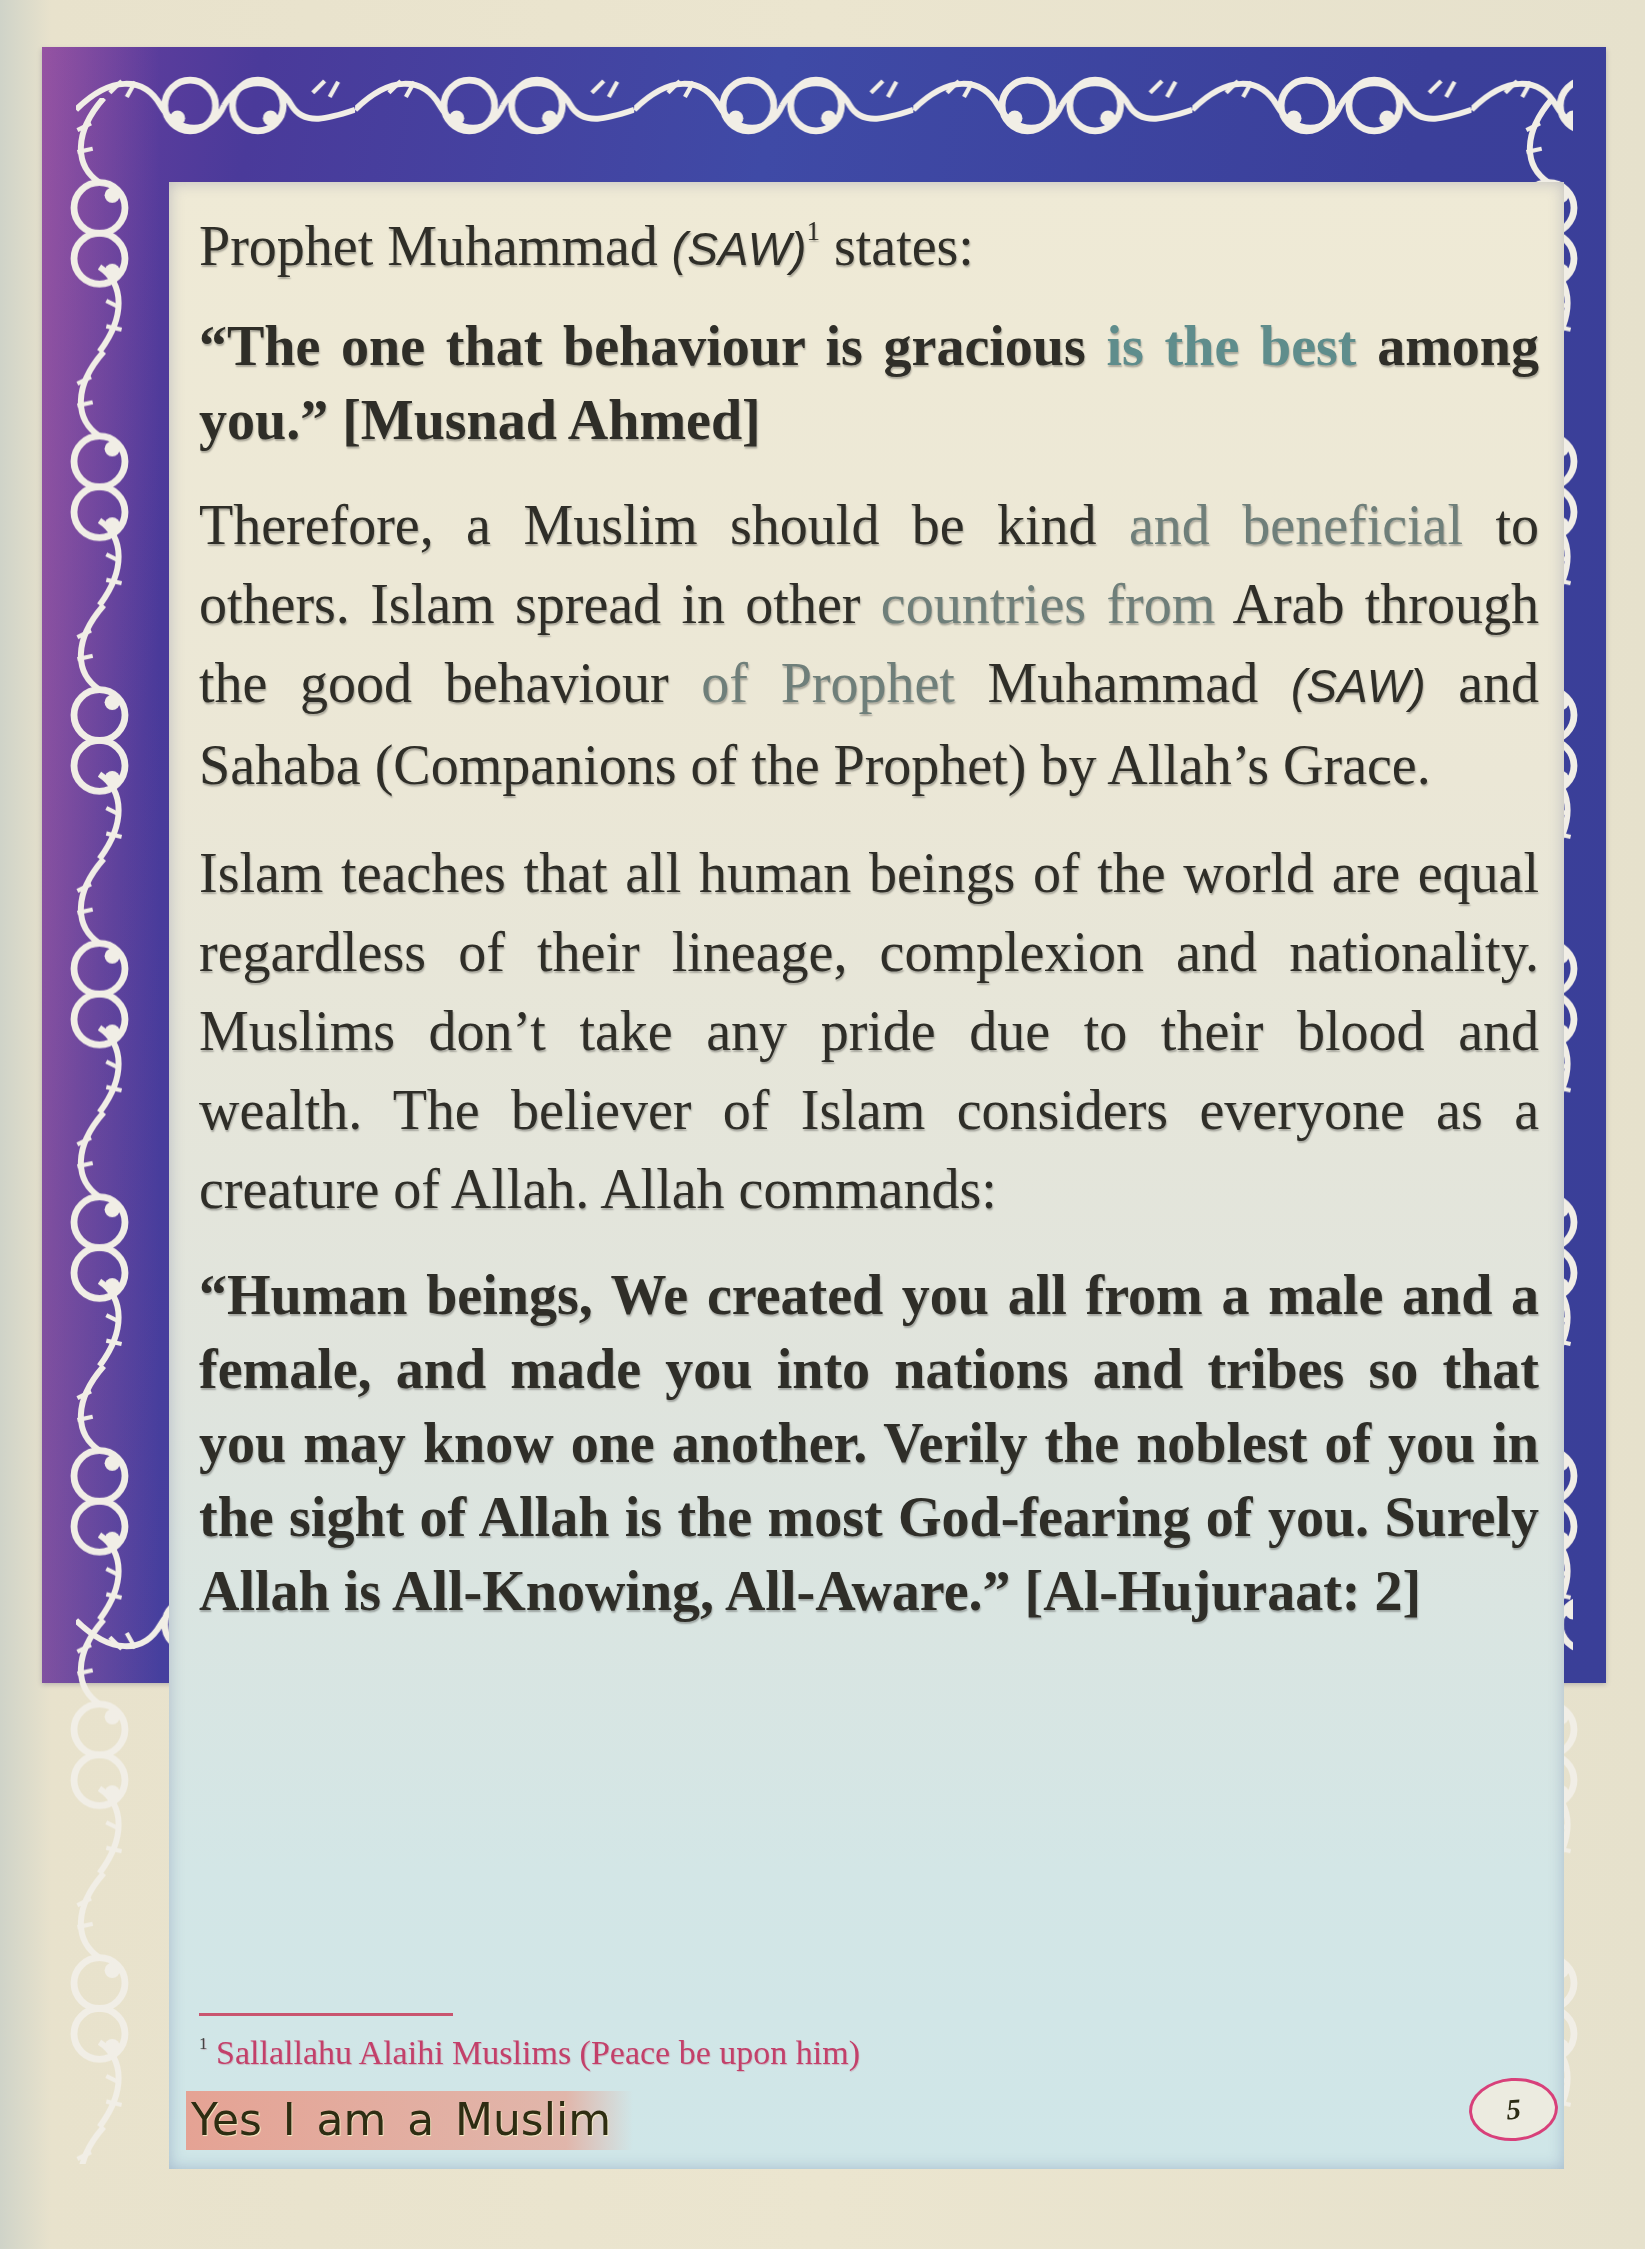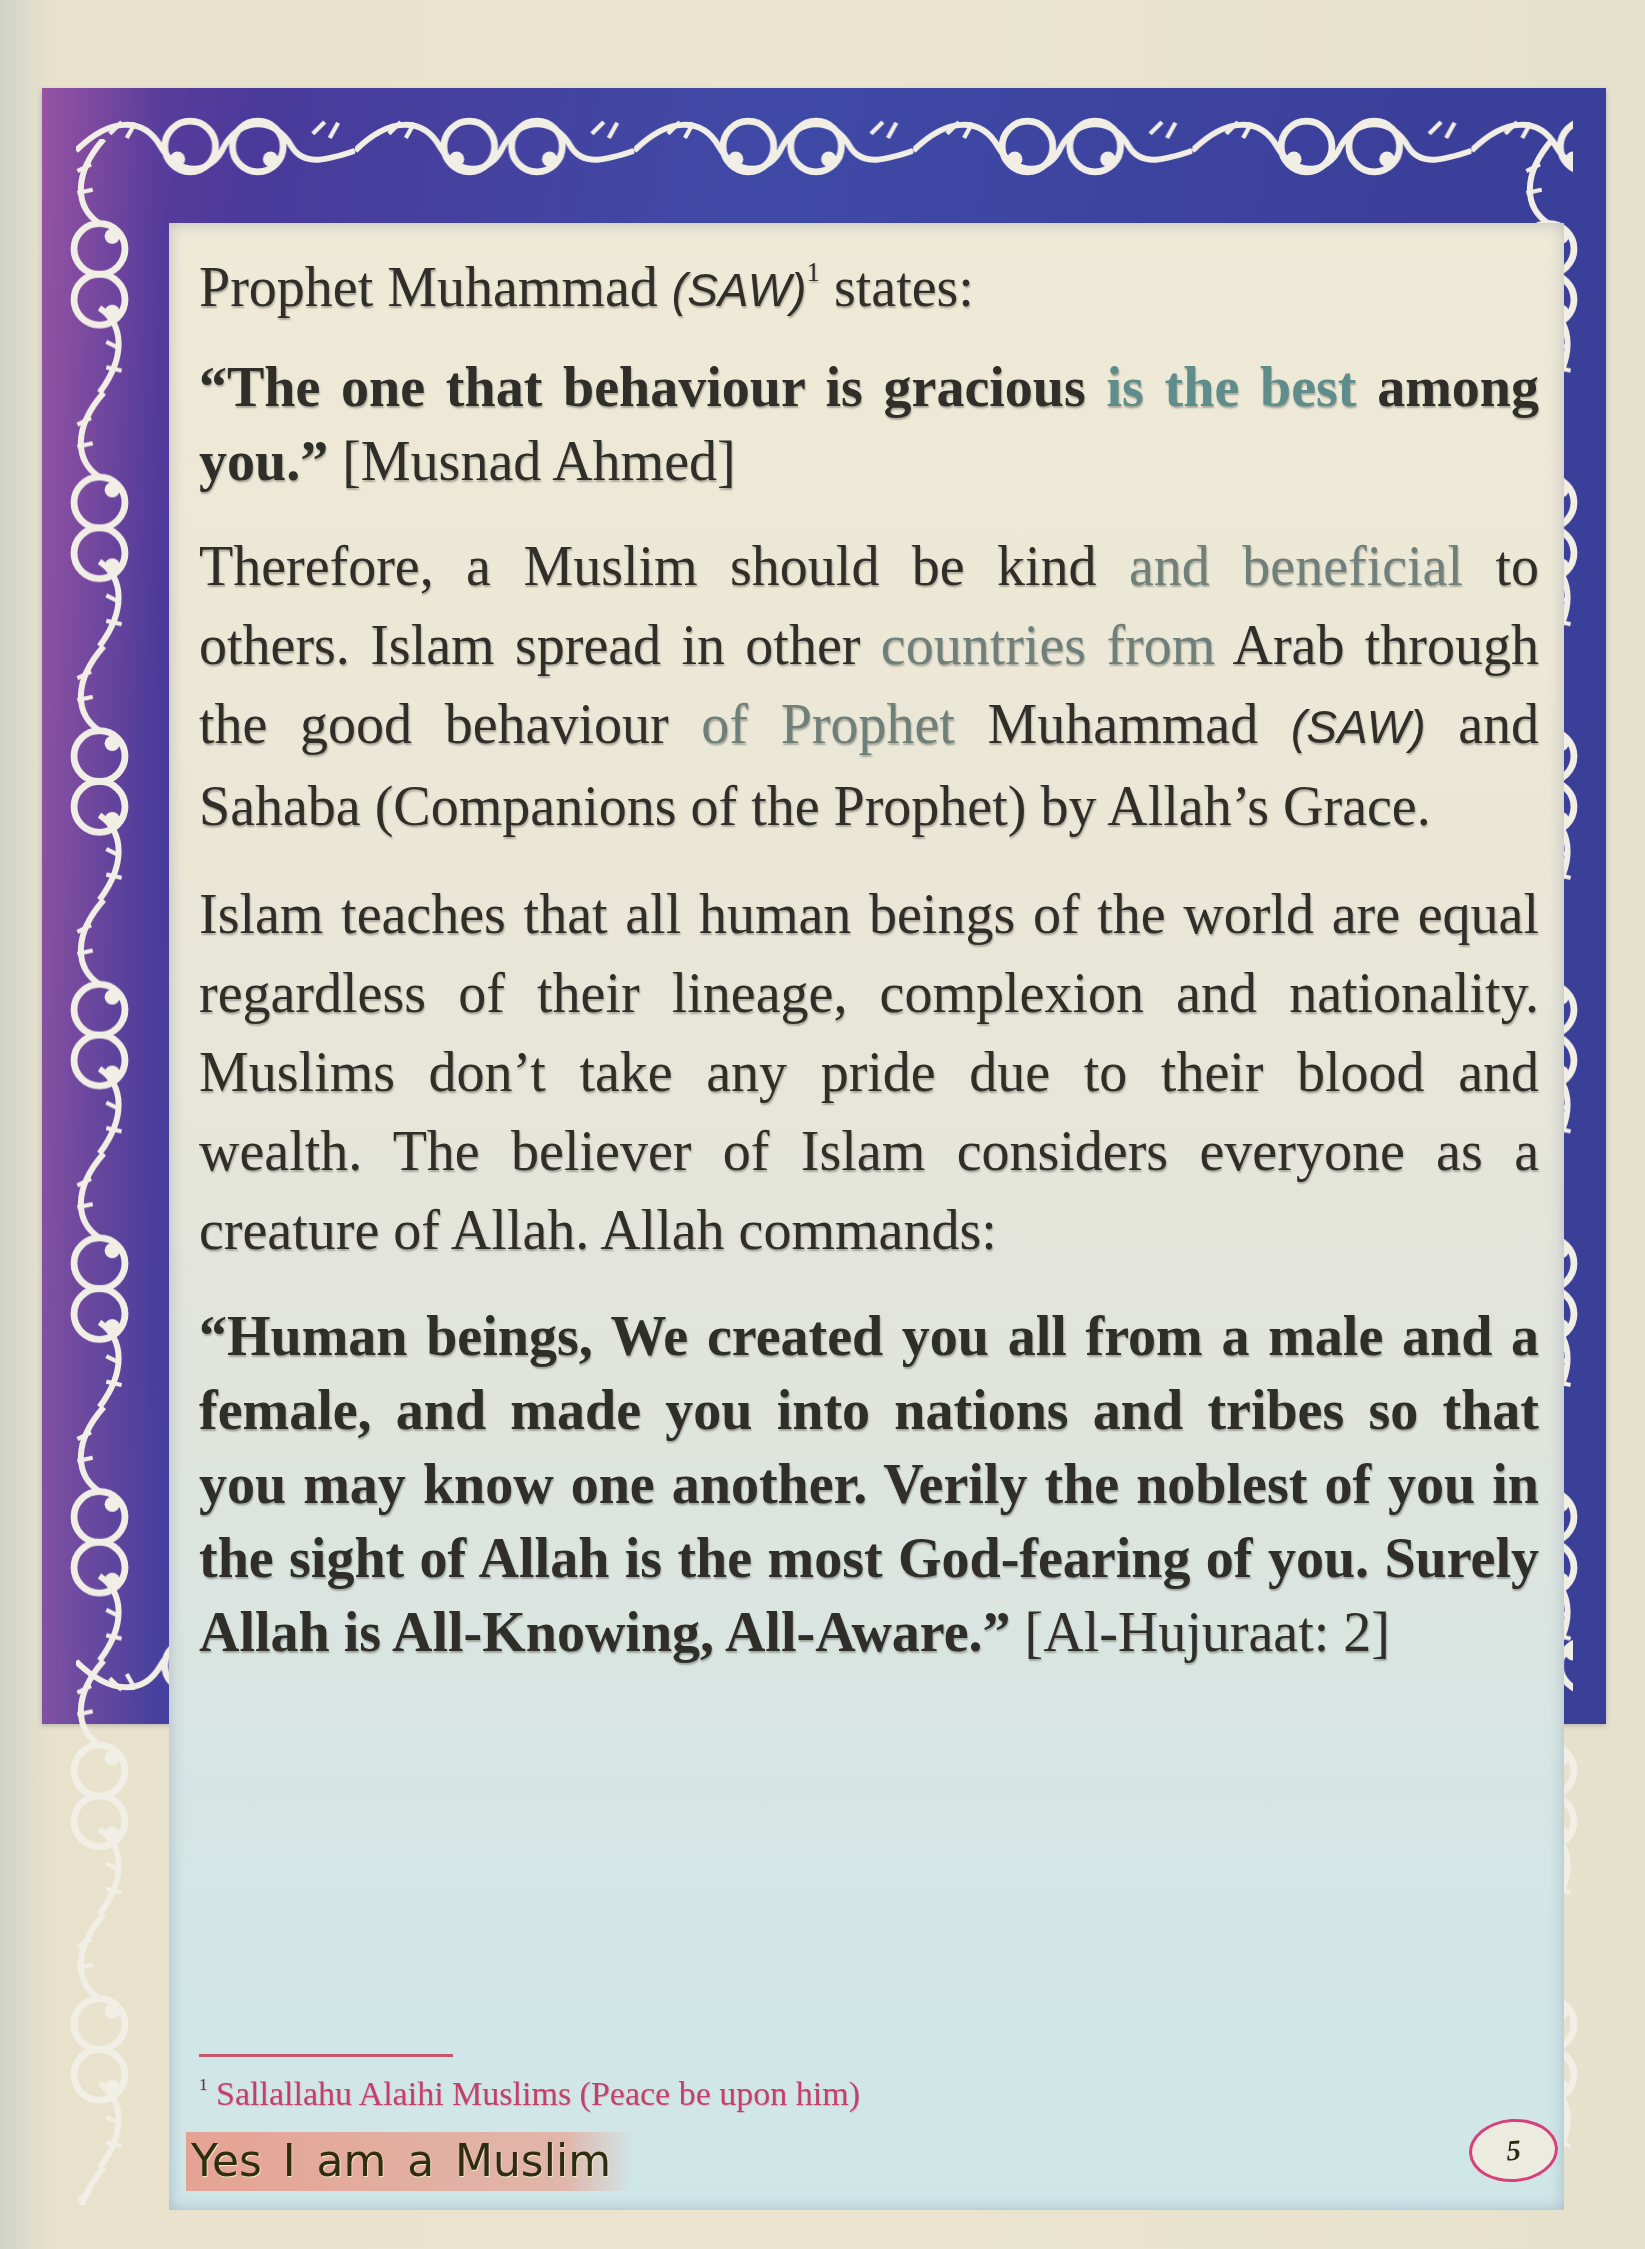"Prophet Muhammad (SAW)1 states:" .frame { margin-top: 41px -> none }
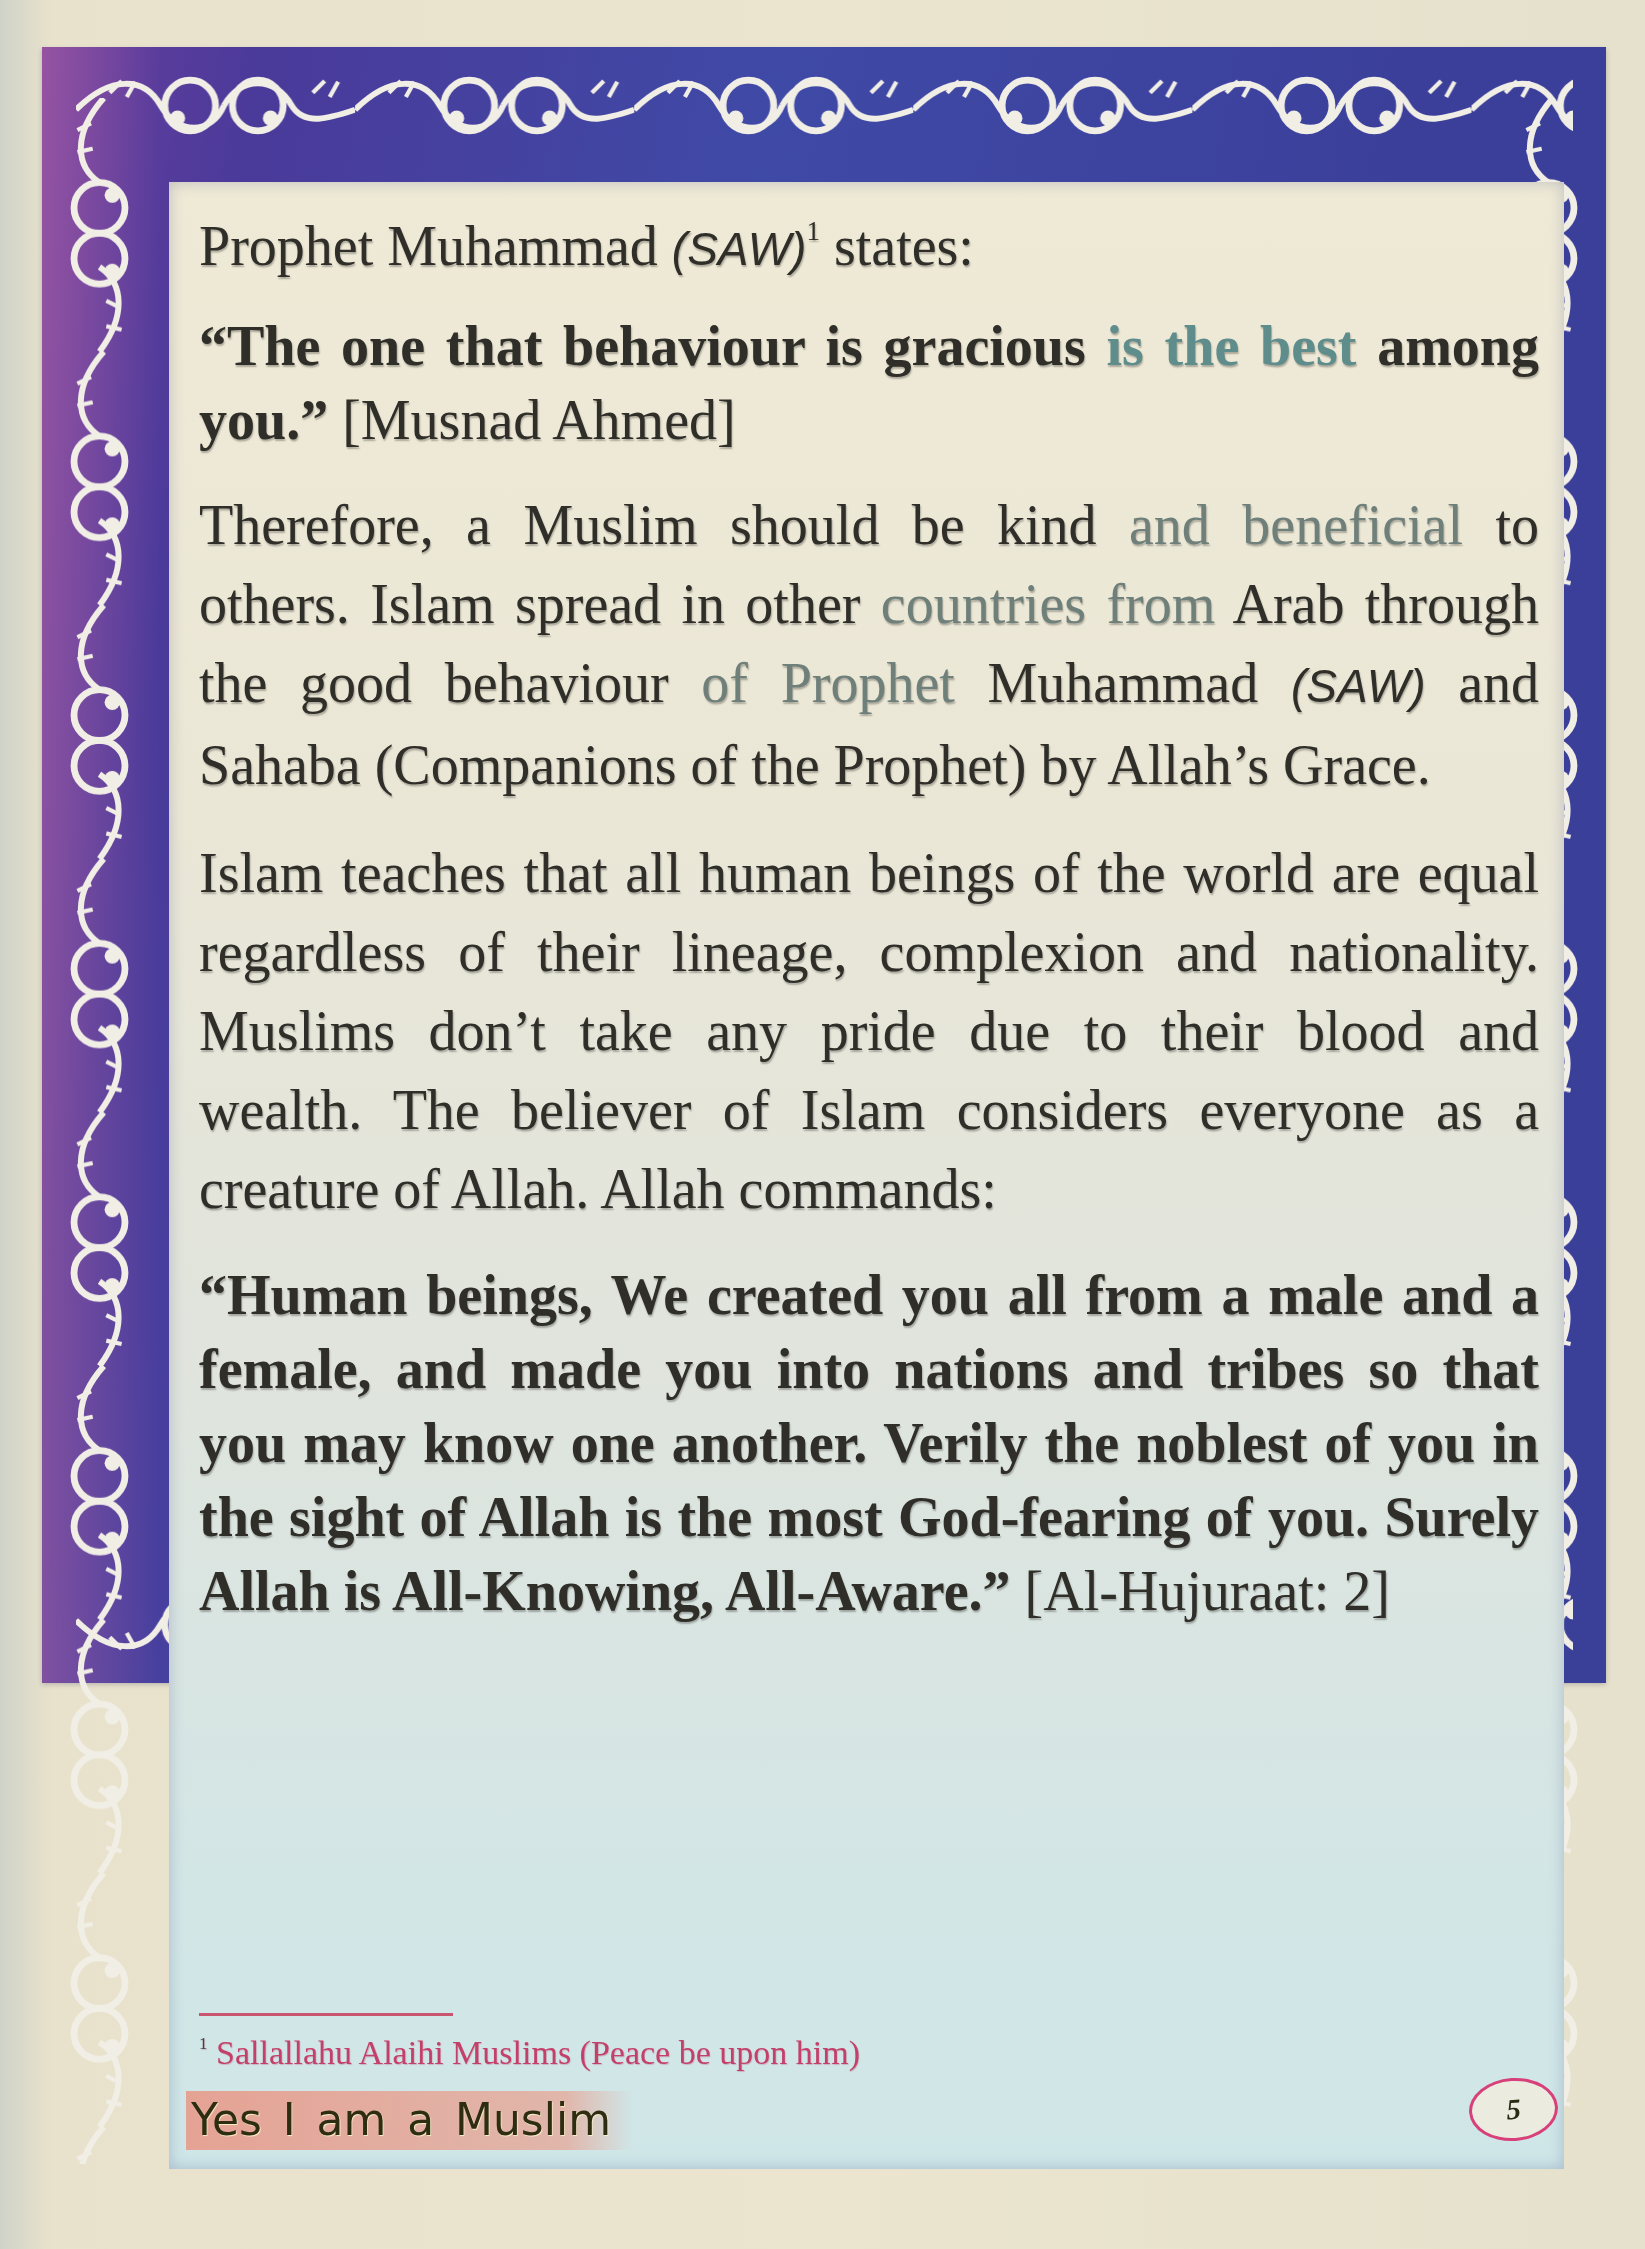"[Musnad Ahmed]" .ref { font-weight: normal -> bold }
